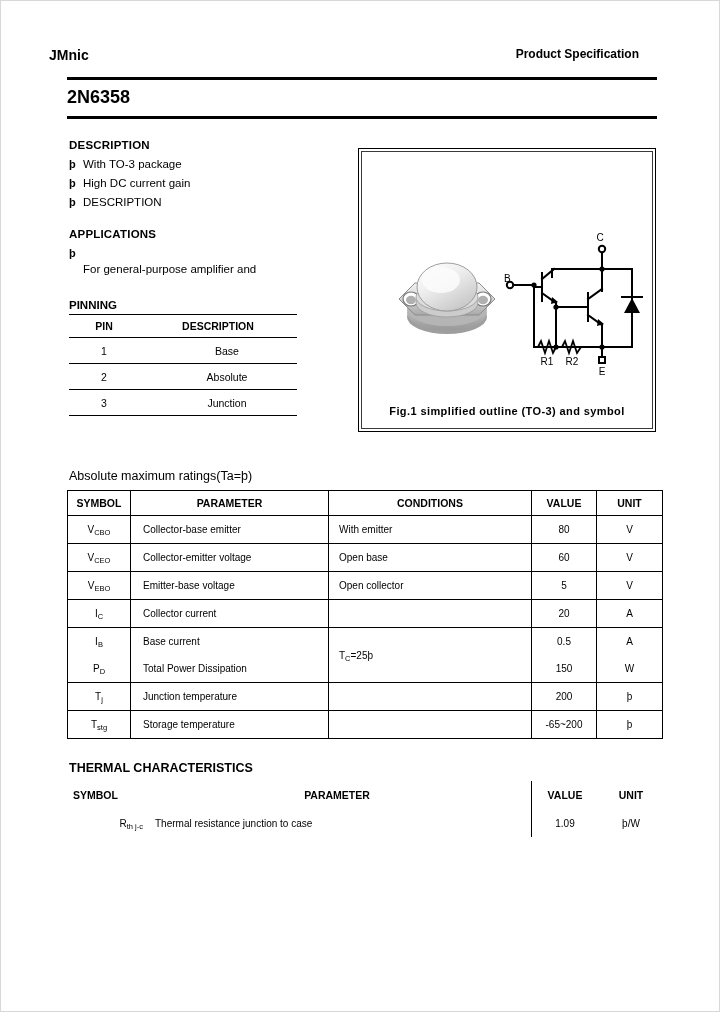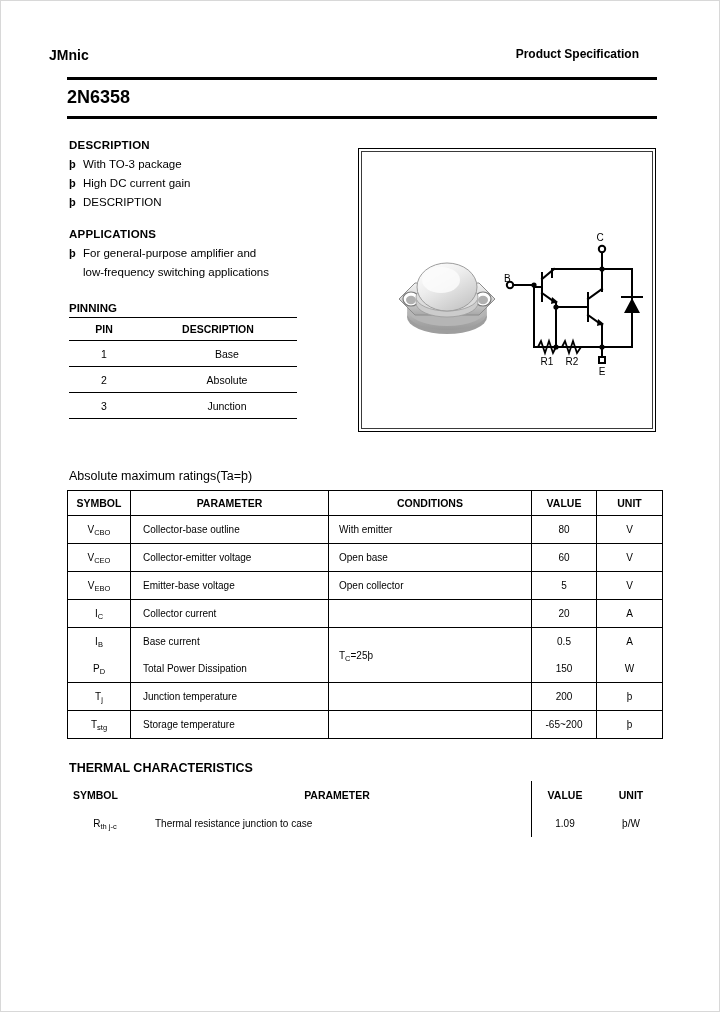"For general-purpose amplifier and" .bullet-text .cont { margin-top: none -> 16px }
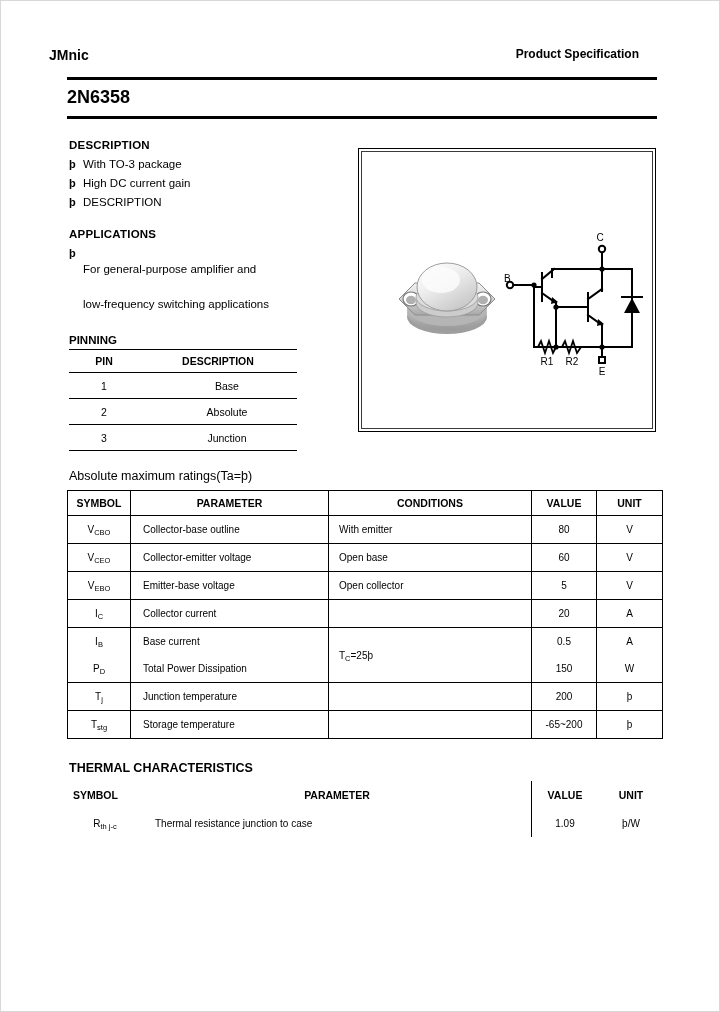"low-frequency switching applications" span.cont { html: <span>low-frequency switching applications</span> -> none }
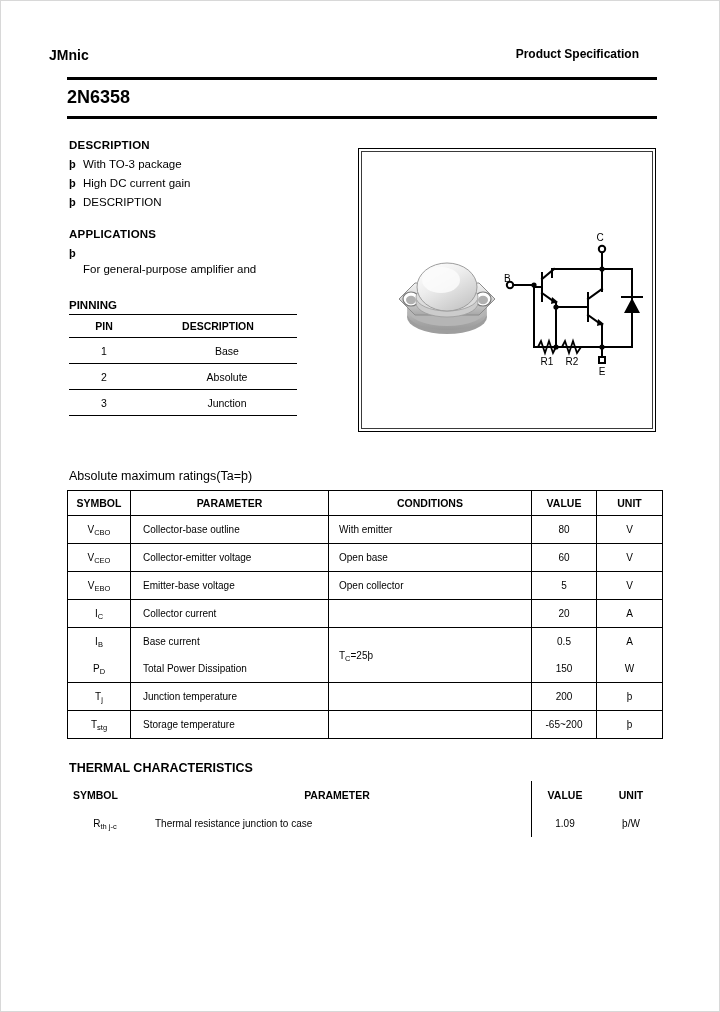"Fig.1 simplified outline (TO-3) and" div.fig-caption { html: none -> <div>Fig.1 simplified outline (TO-3) and symbol</div> }
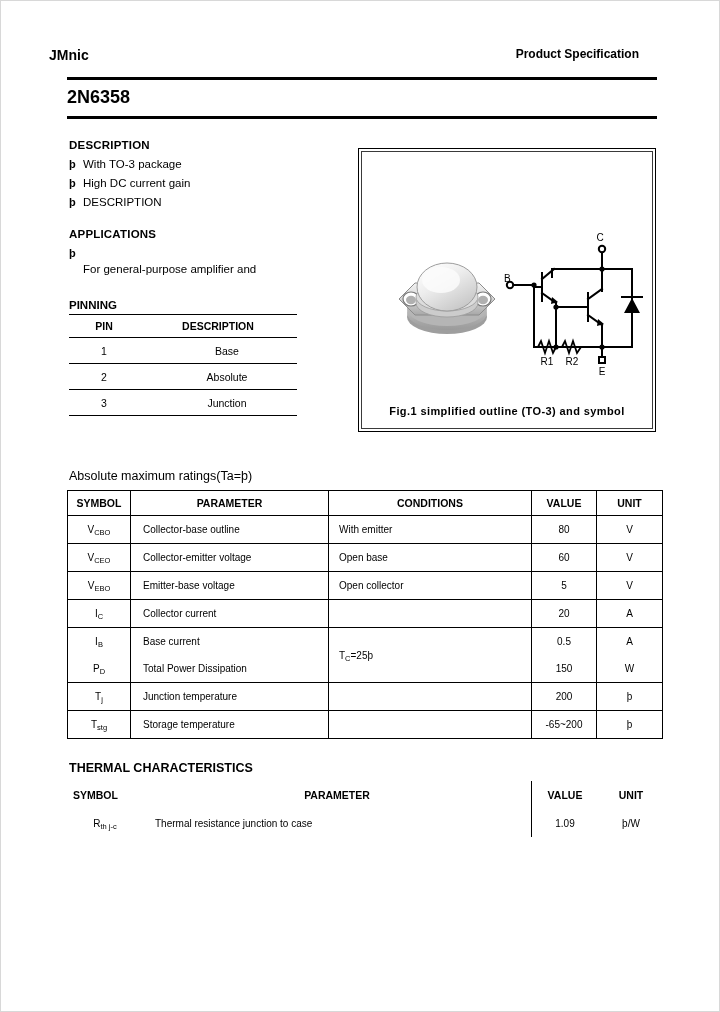"Collector-base outline" td.c-param { text: outline -> emitter }
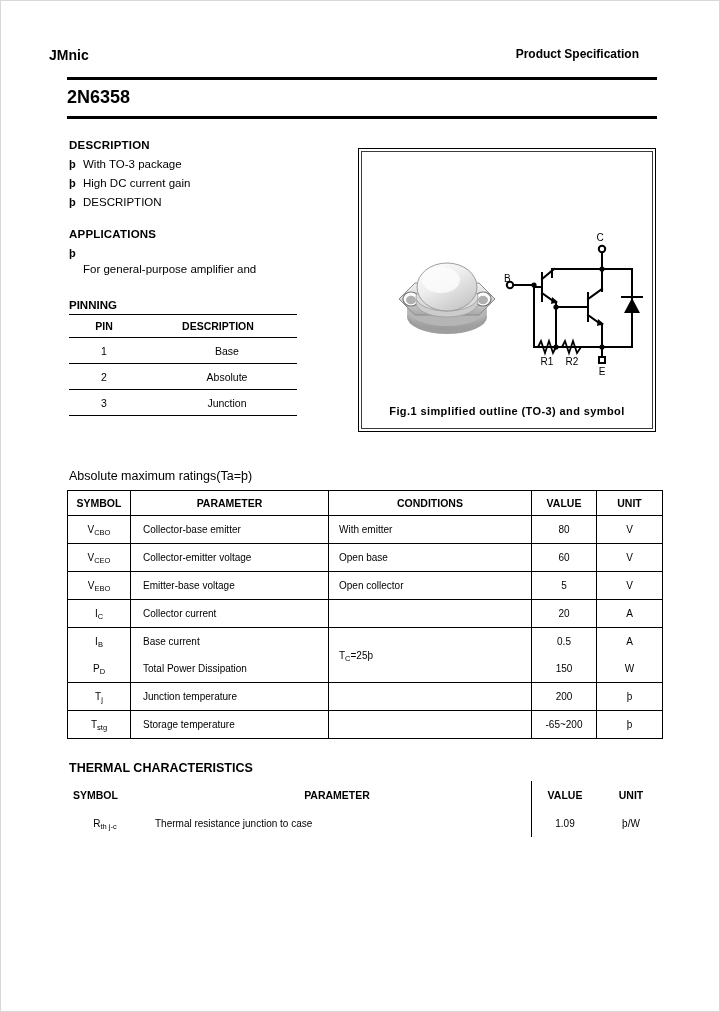"Rth j-c" .t-sym-cell { text-align: center -> right }
